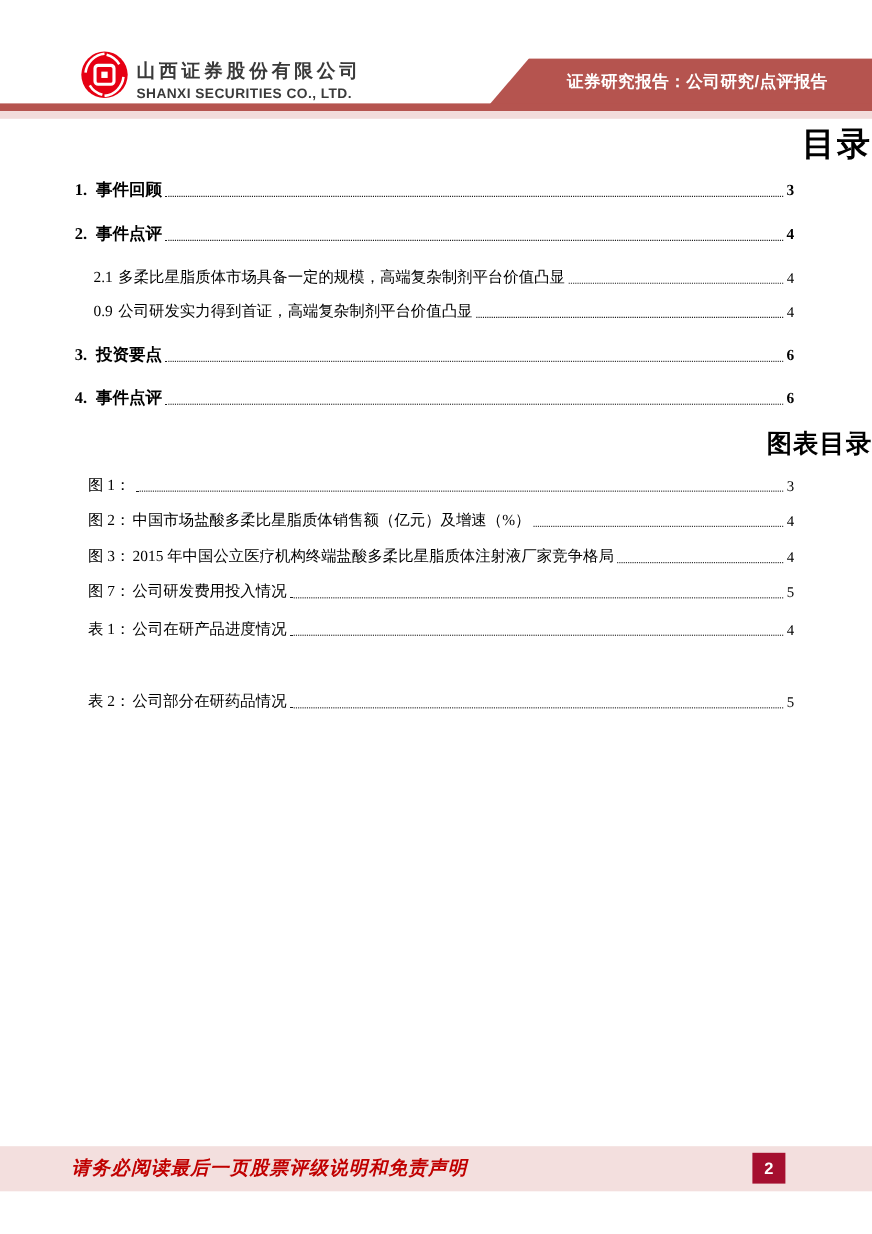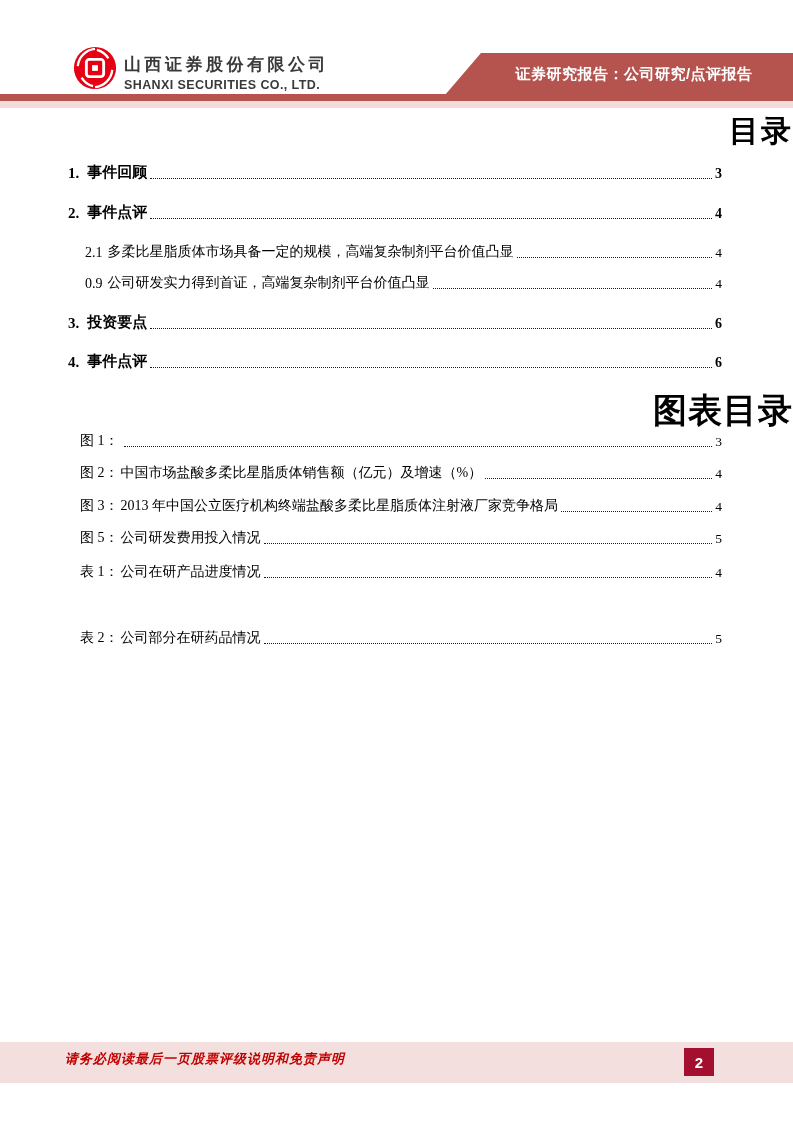"图表目录" #charts-title { font-size: 34px -> 23px }
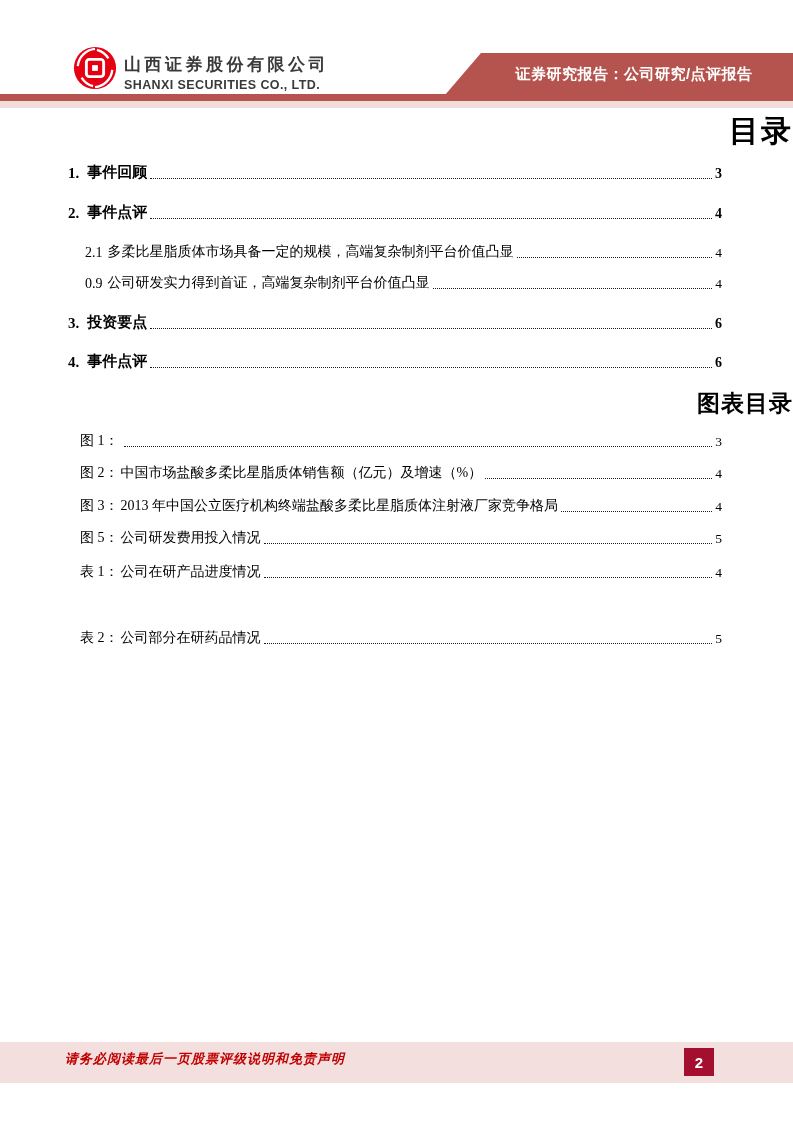"2013 年中国公立医疗机构终端盐酸多柔比星脂质体注射液厂家竞争格局" span.title { text: 2013 -> 2015 }
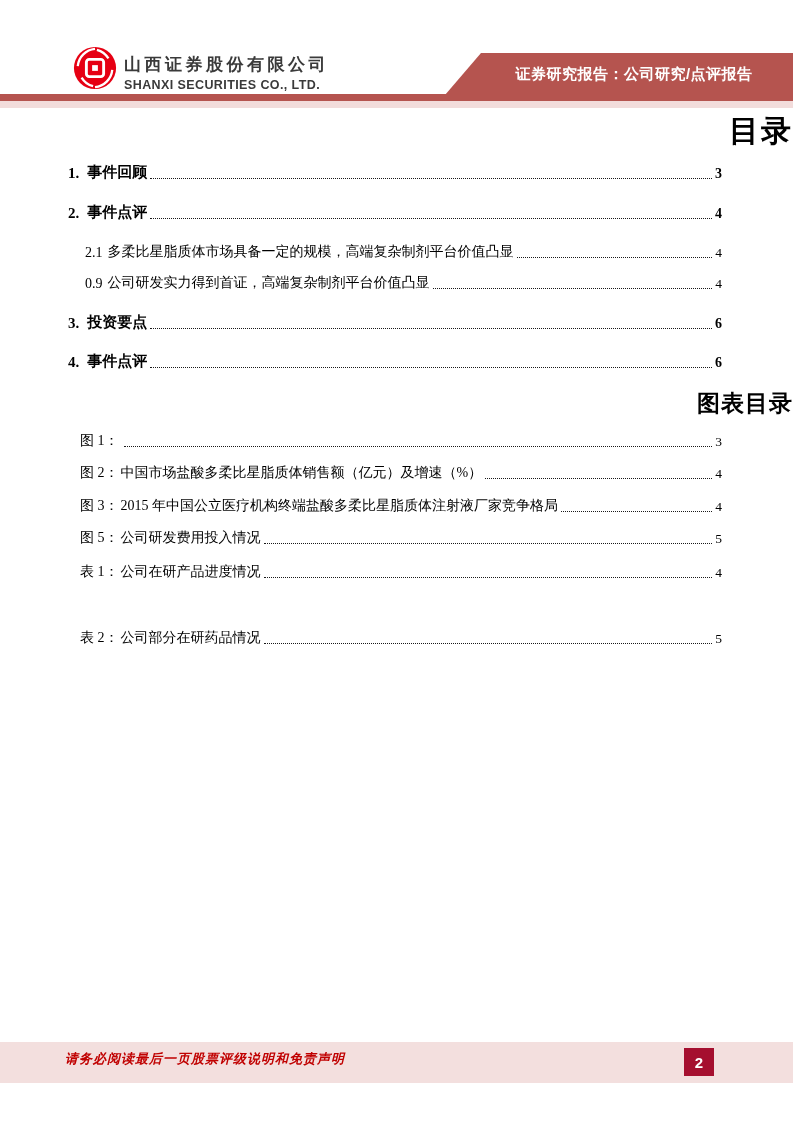"图 5：" span.num { text: 5 -> 7 }
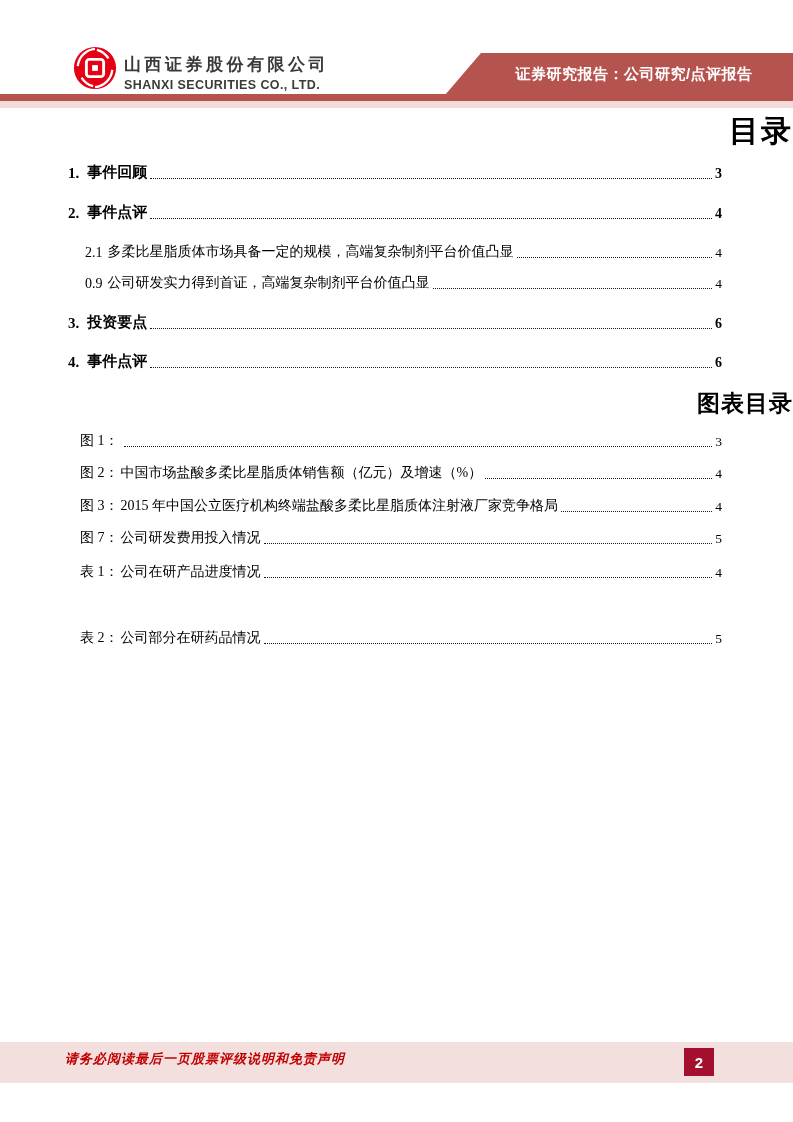"请务必阅读最后一页股票评级说明和免责声明" #footer-disclaimer { font-size: 13px -> 17px }
